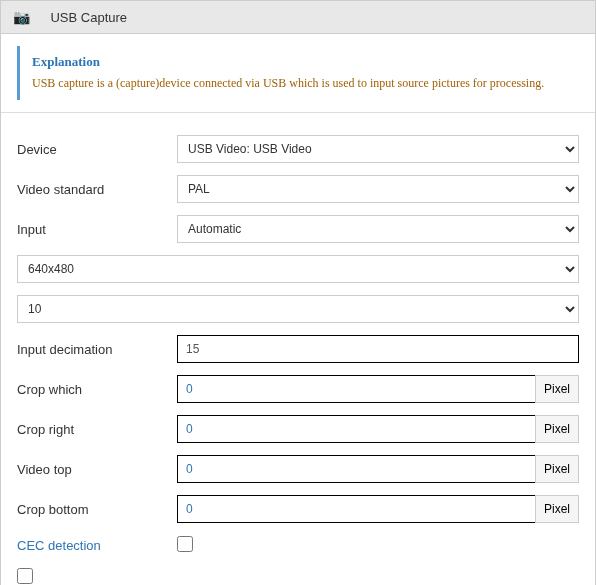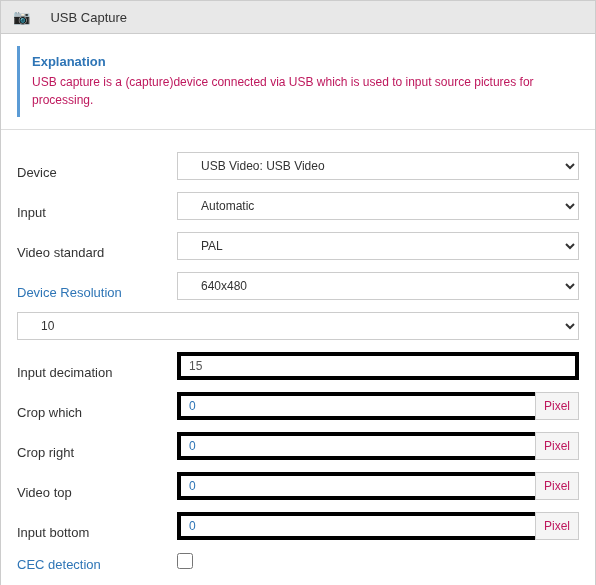"Explanation" .explanation-box { font-family: none -> Liberation Serif, serif }
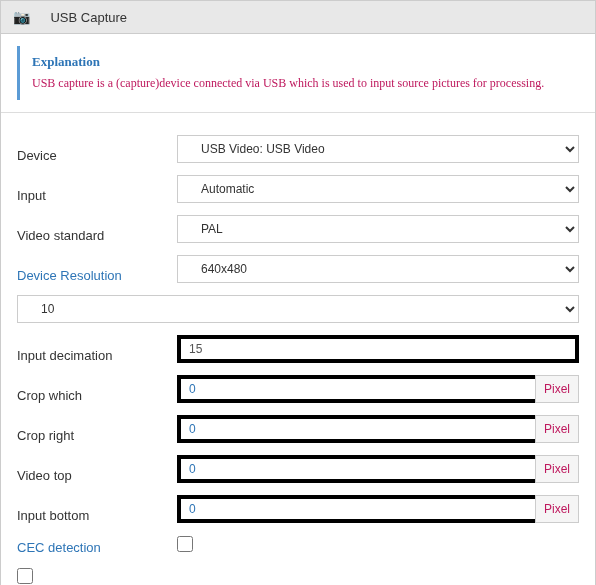"USB capture is a (capture)device" .explanation-text { color: #be185d -> #a16207 }
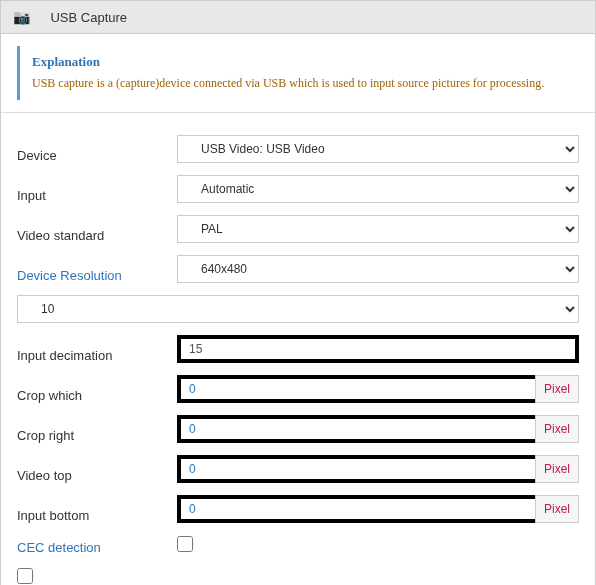"Device" .form-row { align-items: flex-end -> center }
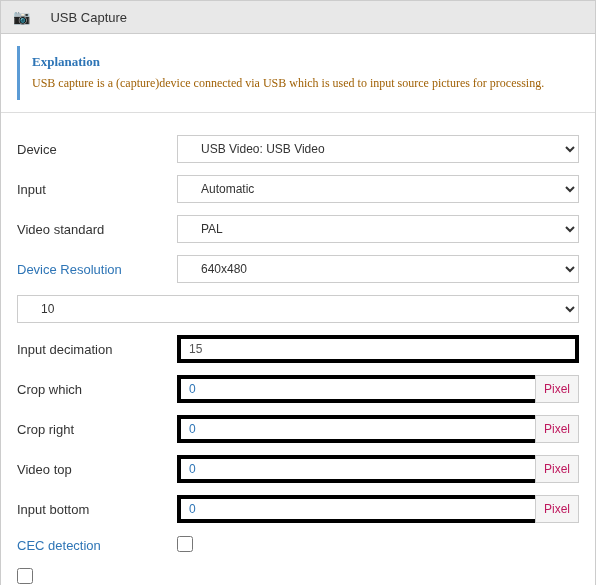"USB Video: USB Video" select { padding: 2px 19px -> 2px 6px }
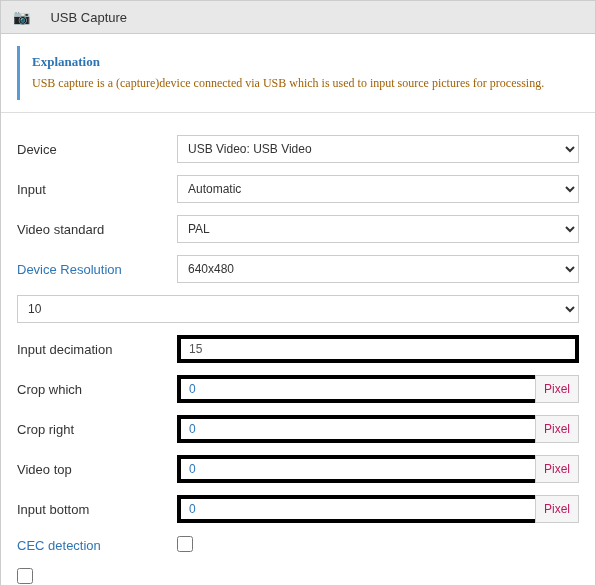"Input" div.form-row { order: before "Video standard" -> after "Video standard" }
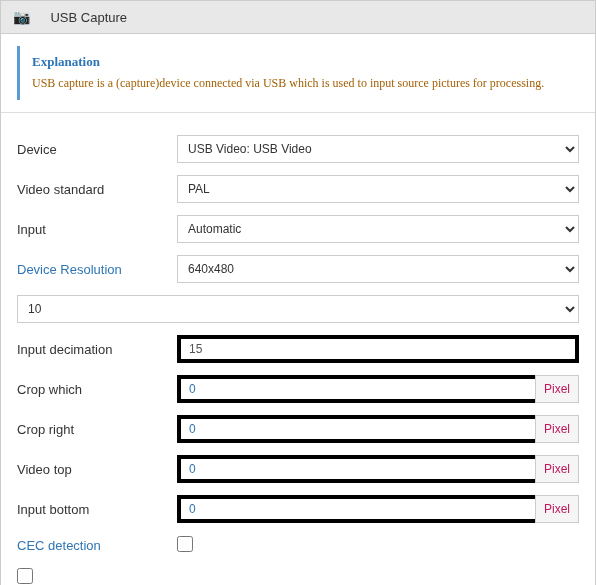"Device Resolution" label.form-label { html: <label>Device Resolution</label> -> none }
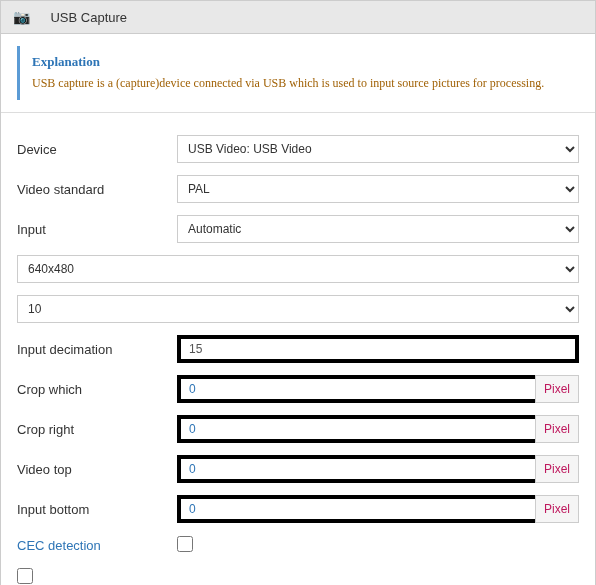"15" input[type="text"] { border: 4px solid #000000 -> 1px solid #000000 }
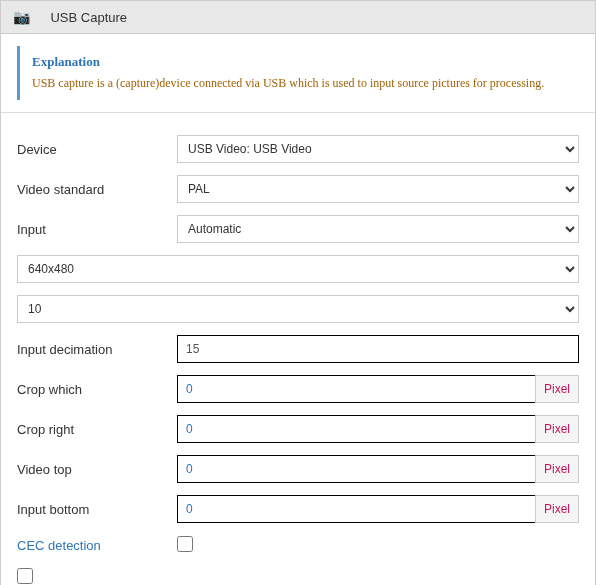"Pixel" .suffix-btn { color: #be185d -> #000000 }
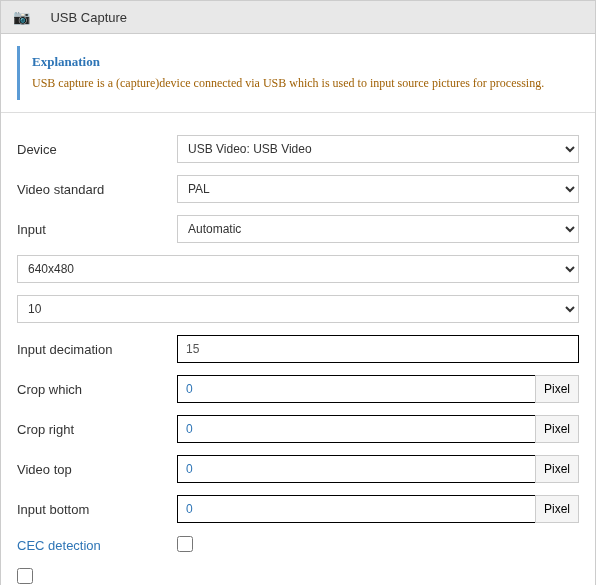"Input bottom" label.form-label { text: Input -> Crop }
